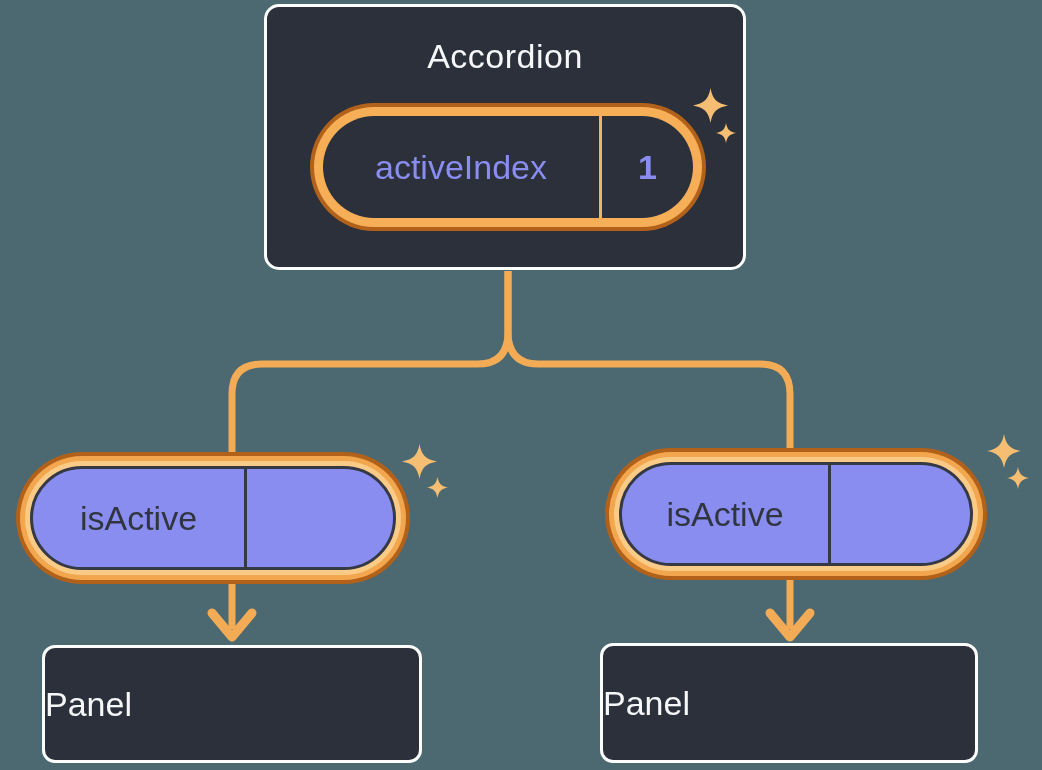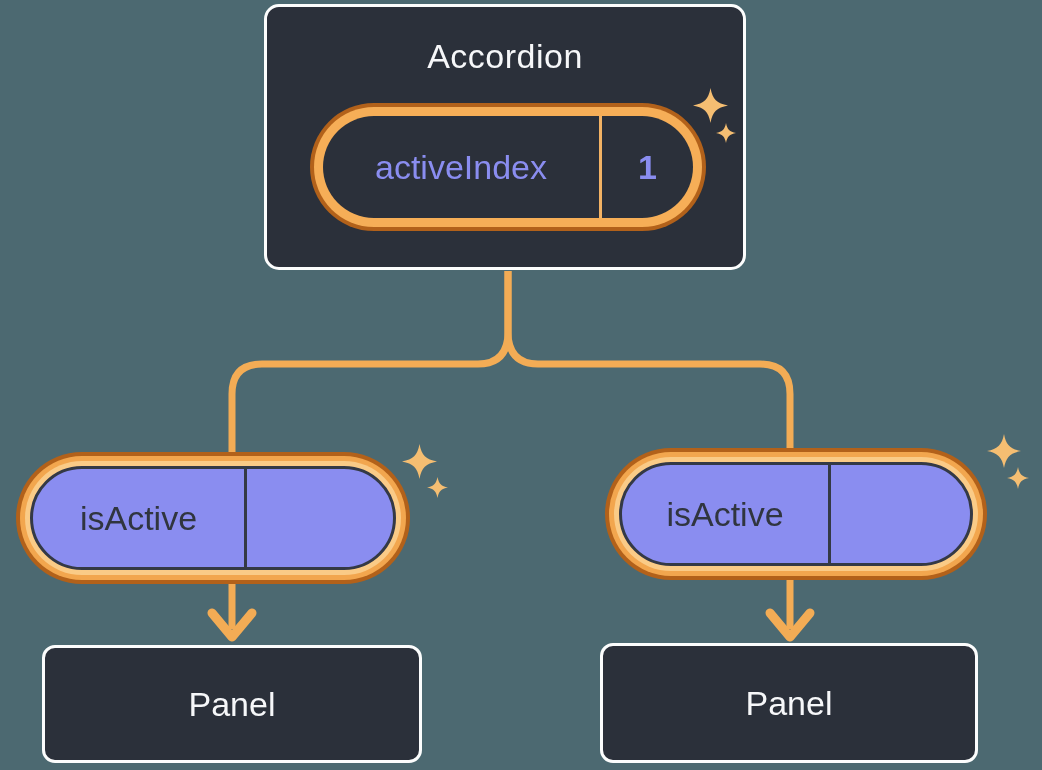"Panel" .box { justify-content: center -> none }
